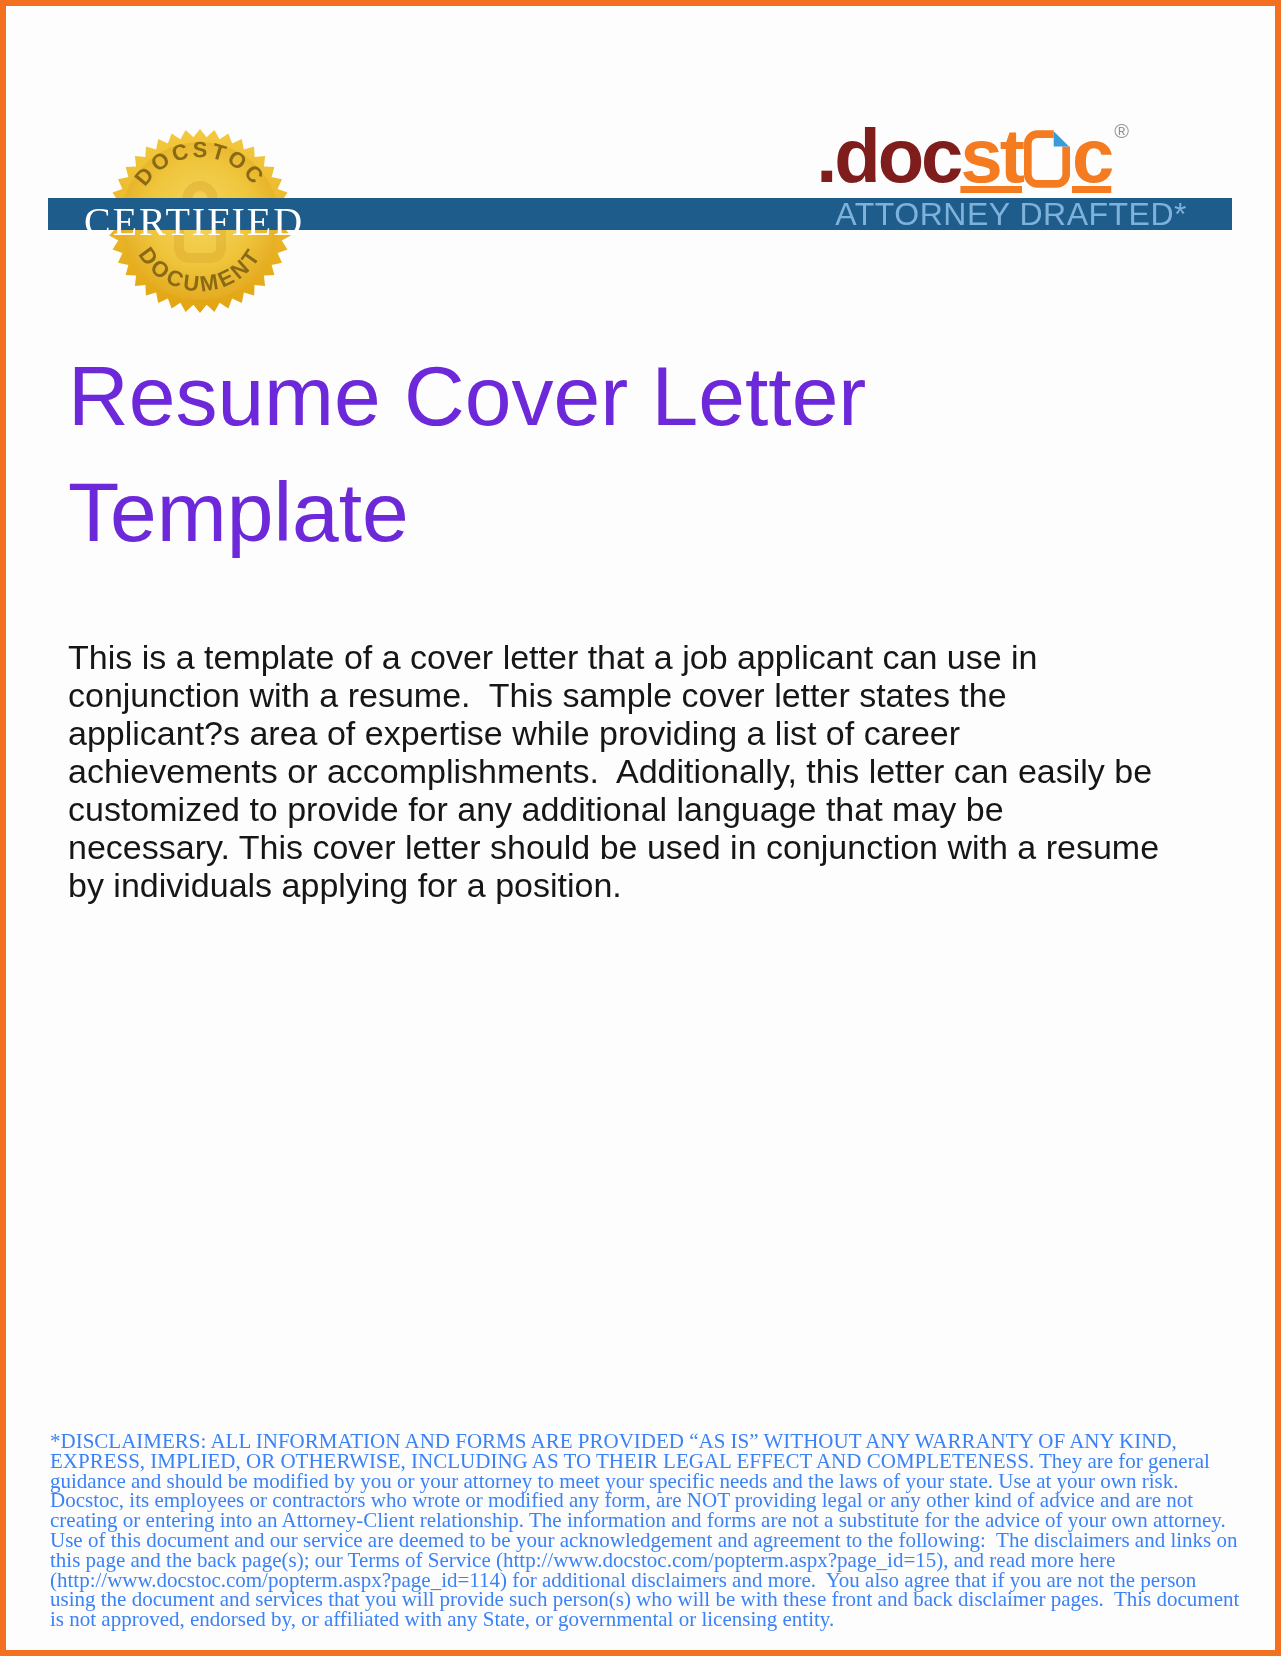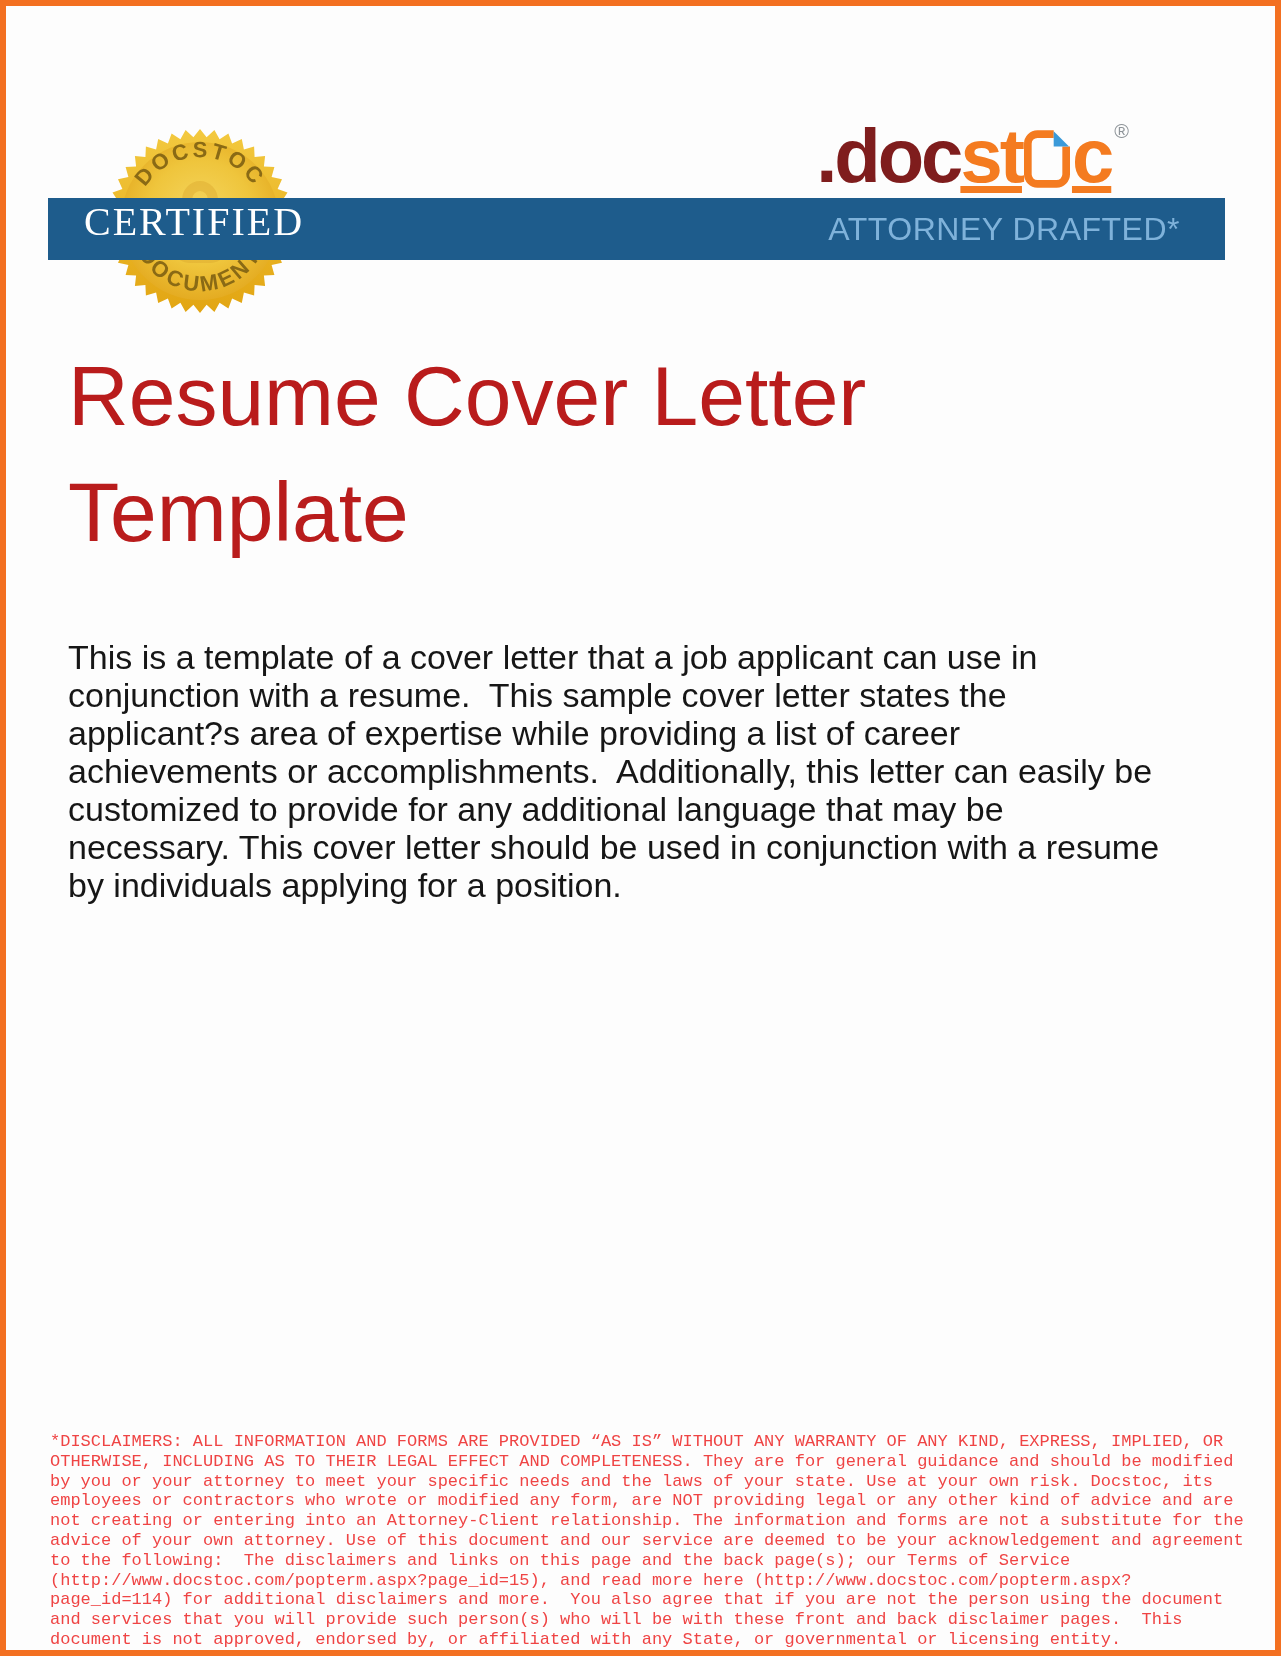"CERTIFIED" .banner { height: 62px -> 32px; padding-left: none -> 7px }
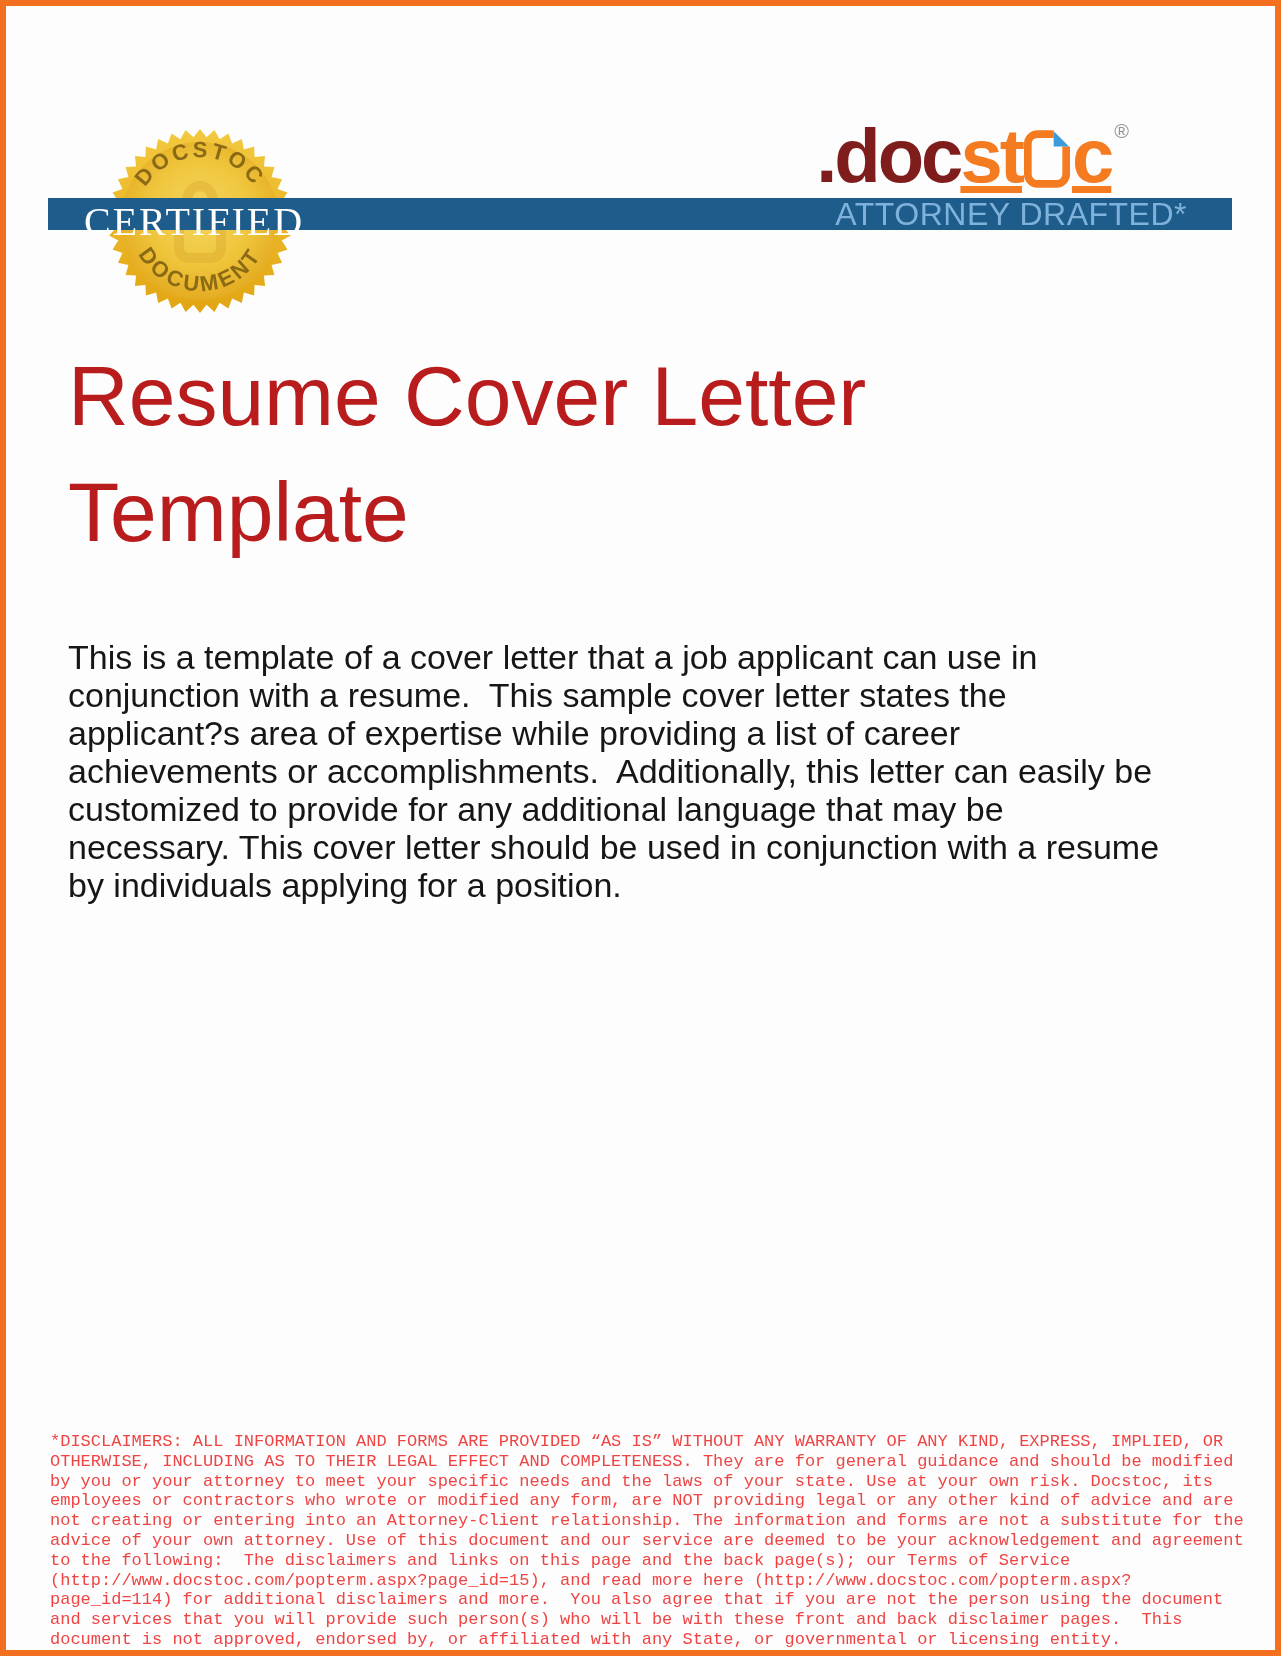"Resume Cover Letter" .title { color: #b91c1c -> #6d28d9 }
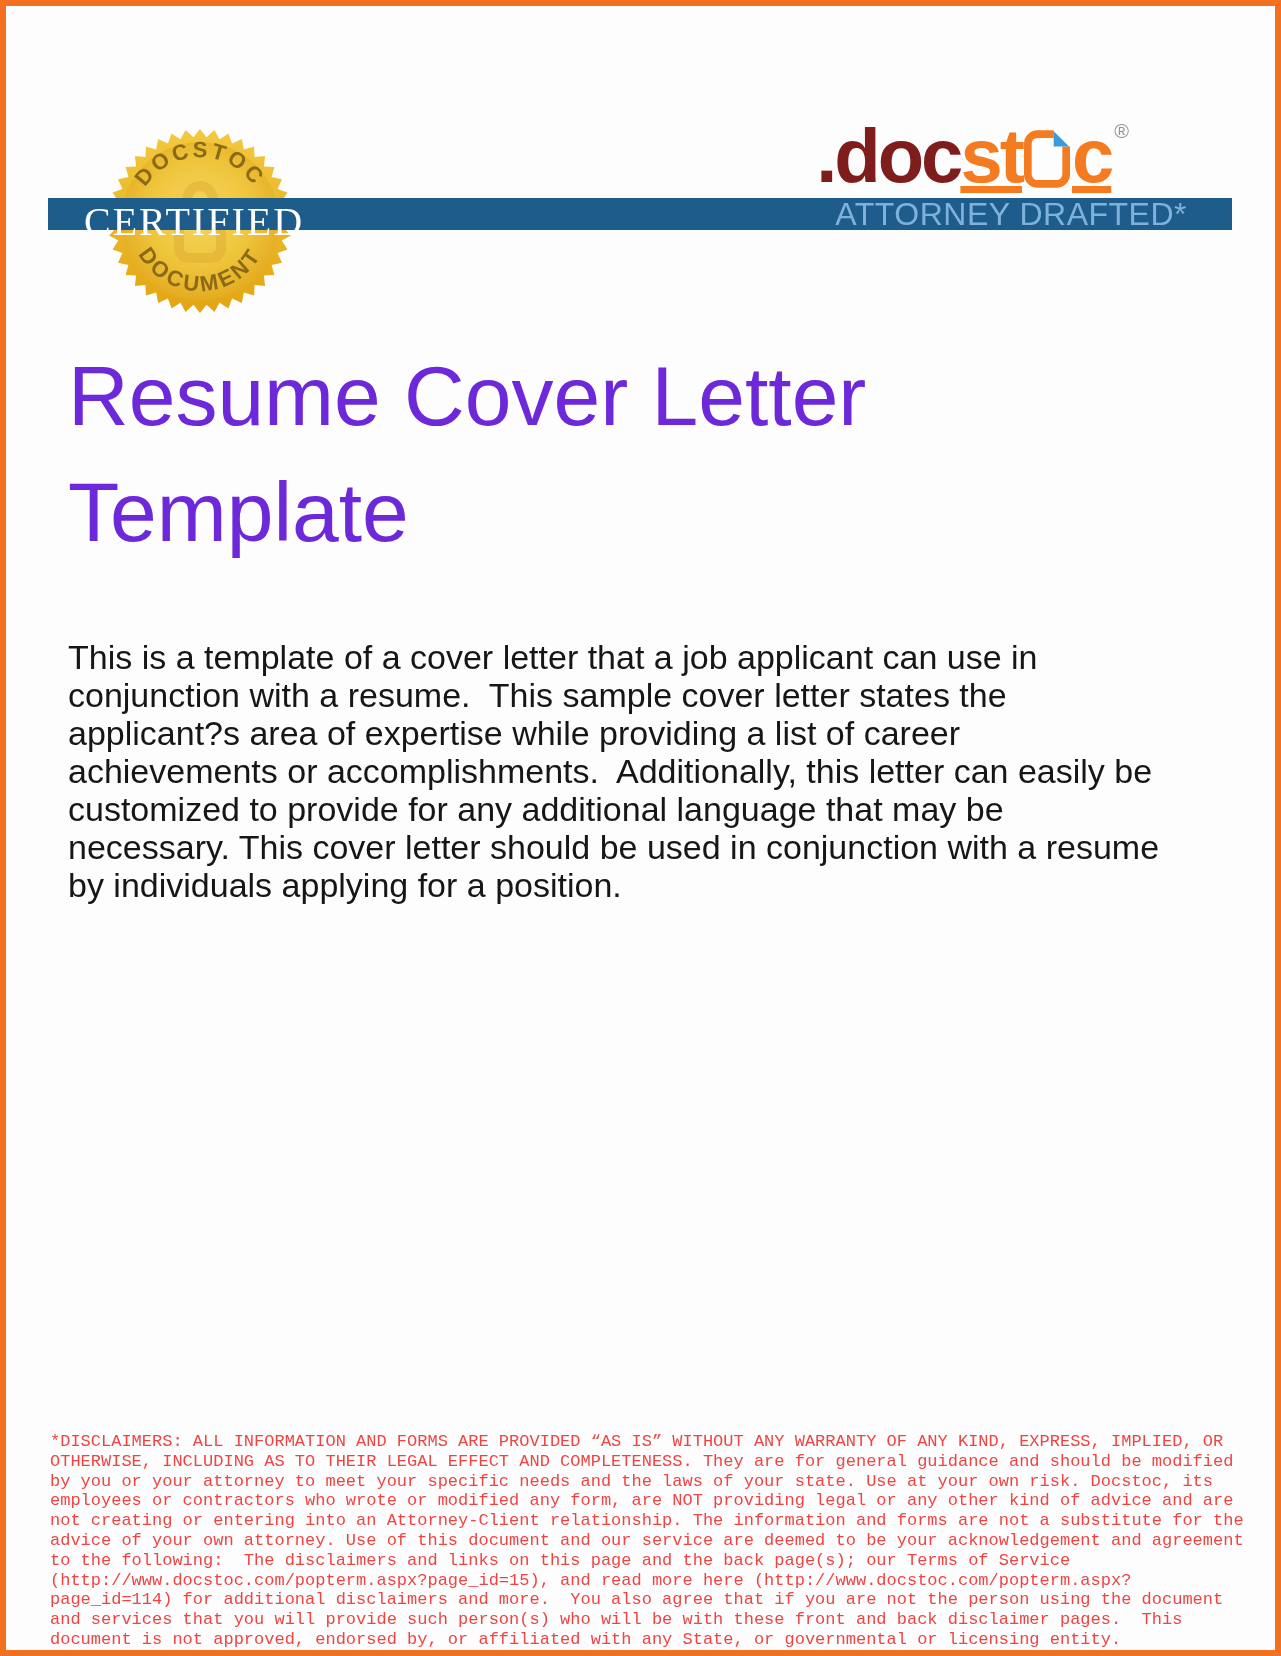"*DISCLAIMERS: ALL INFORMATION AND FORMS" .footer { color: #ef4444 -> #3b82f6; font-family: Liberation Mono, monospace -> Liberation Serif, serif; font-size: 17px -> 21px }
